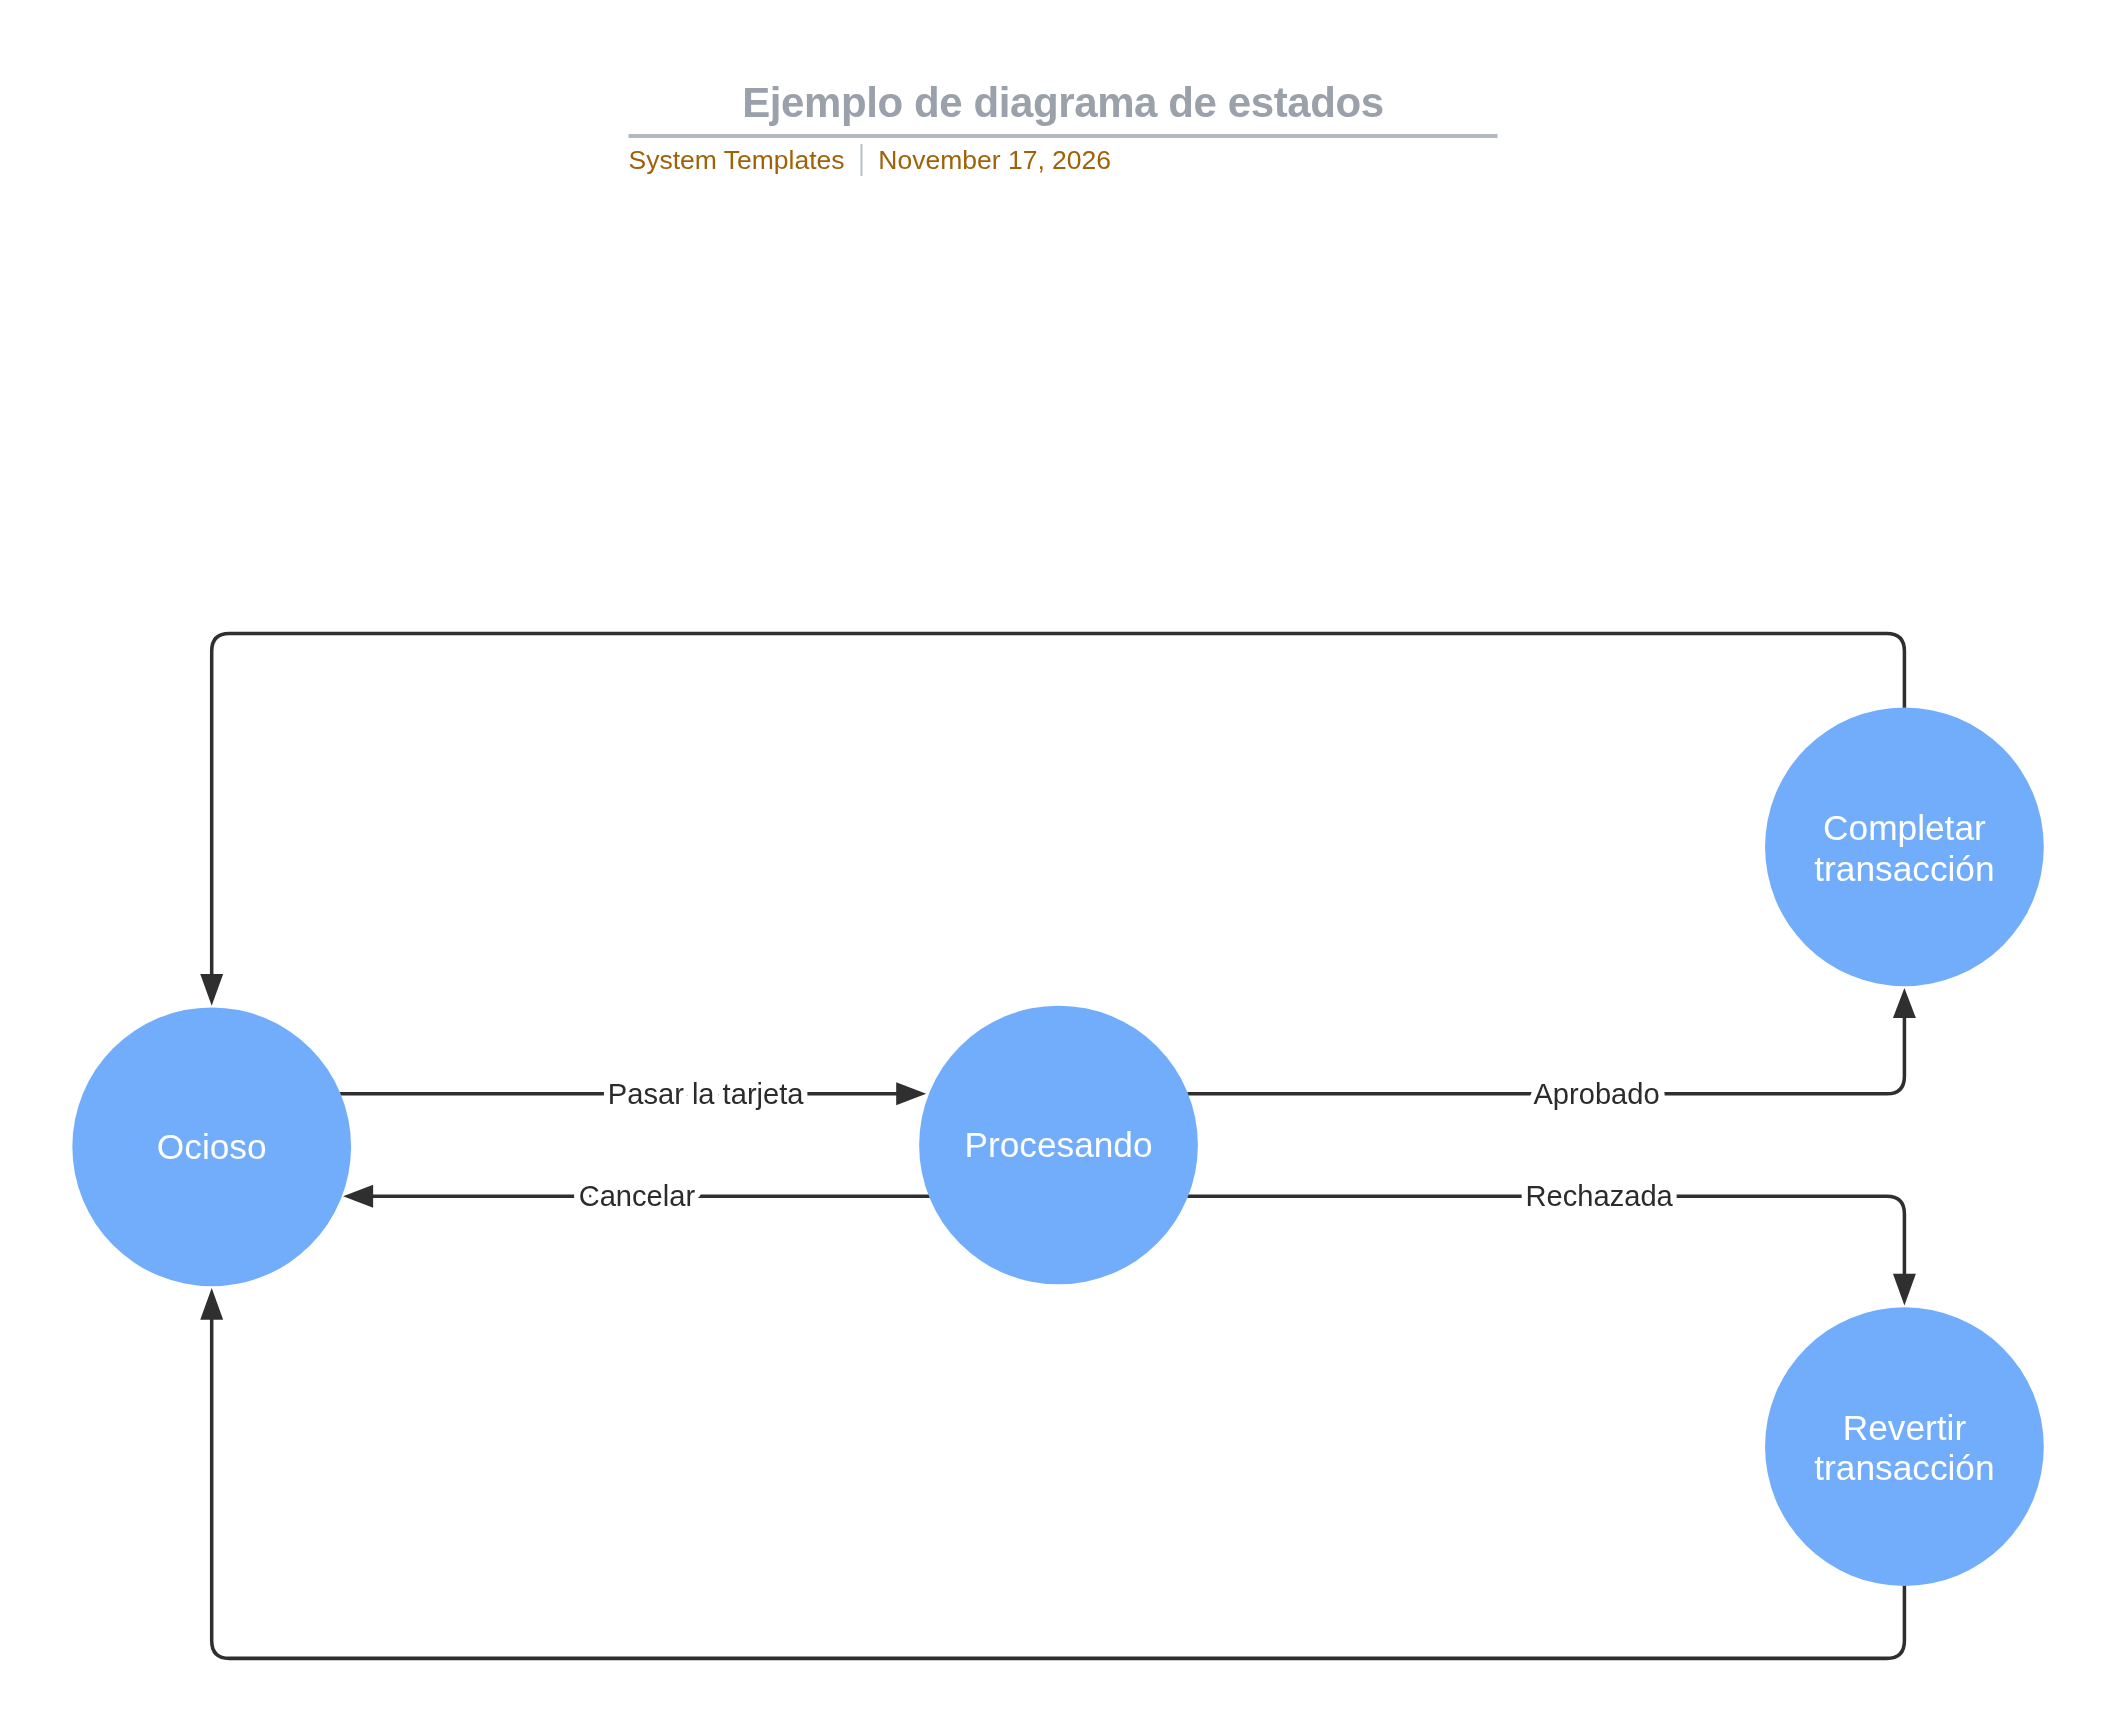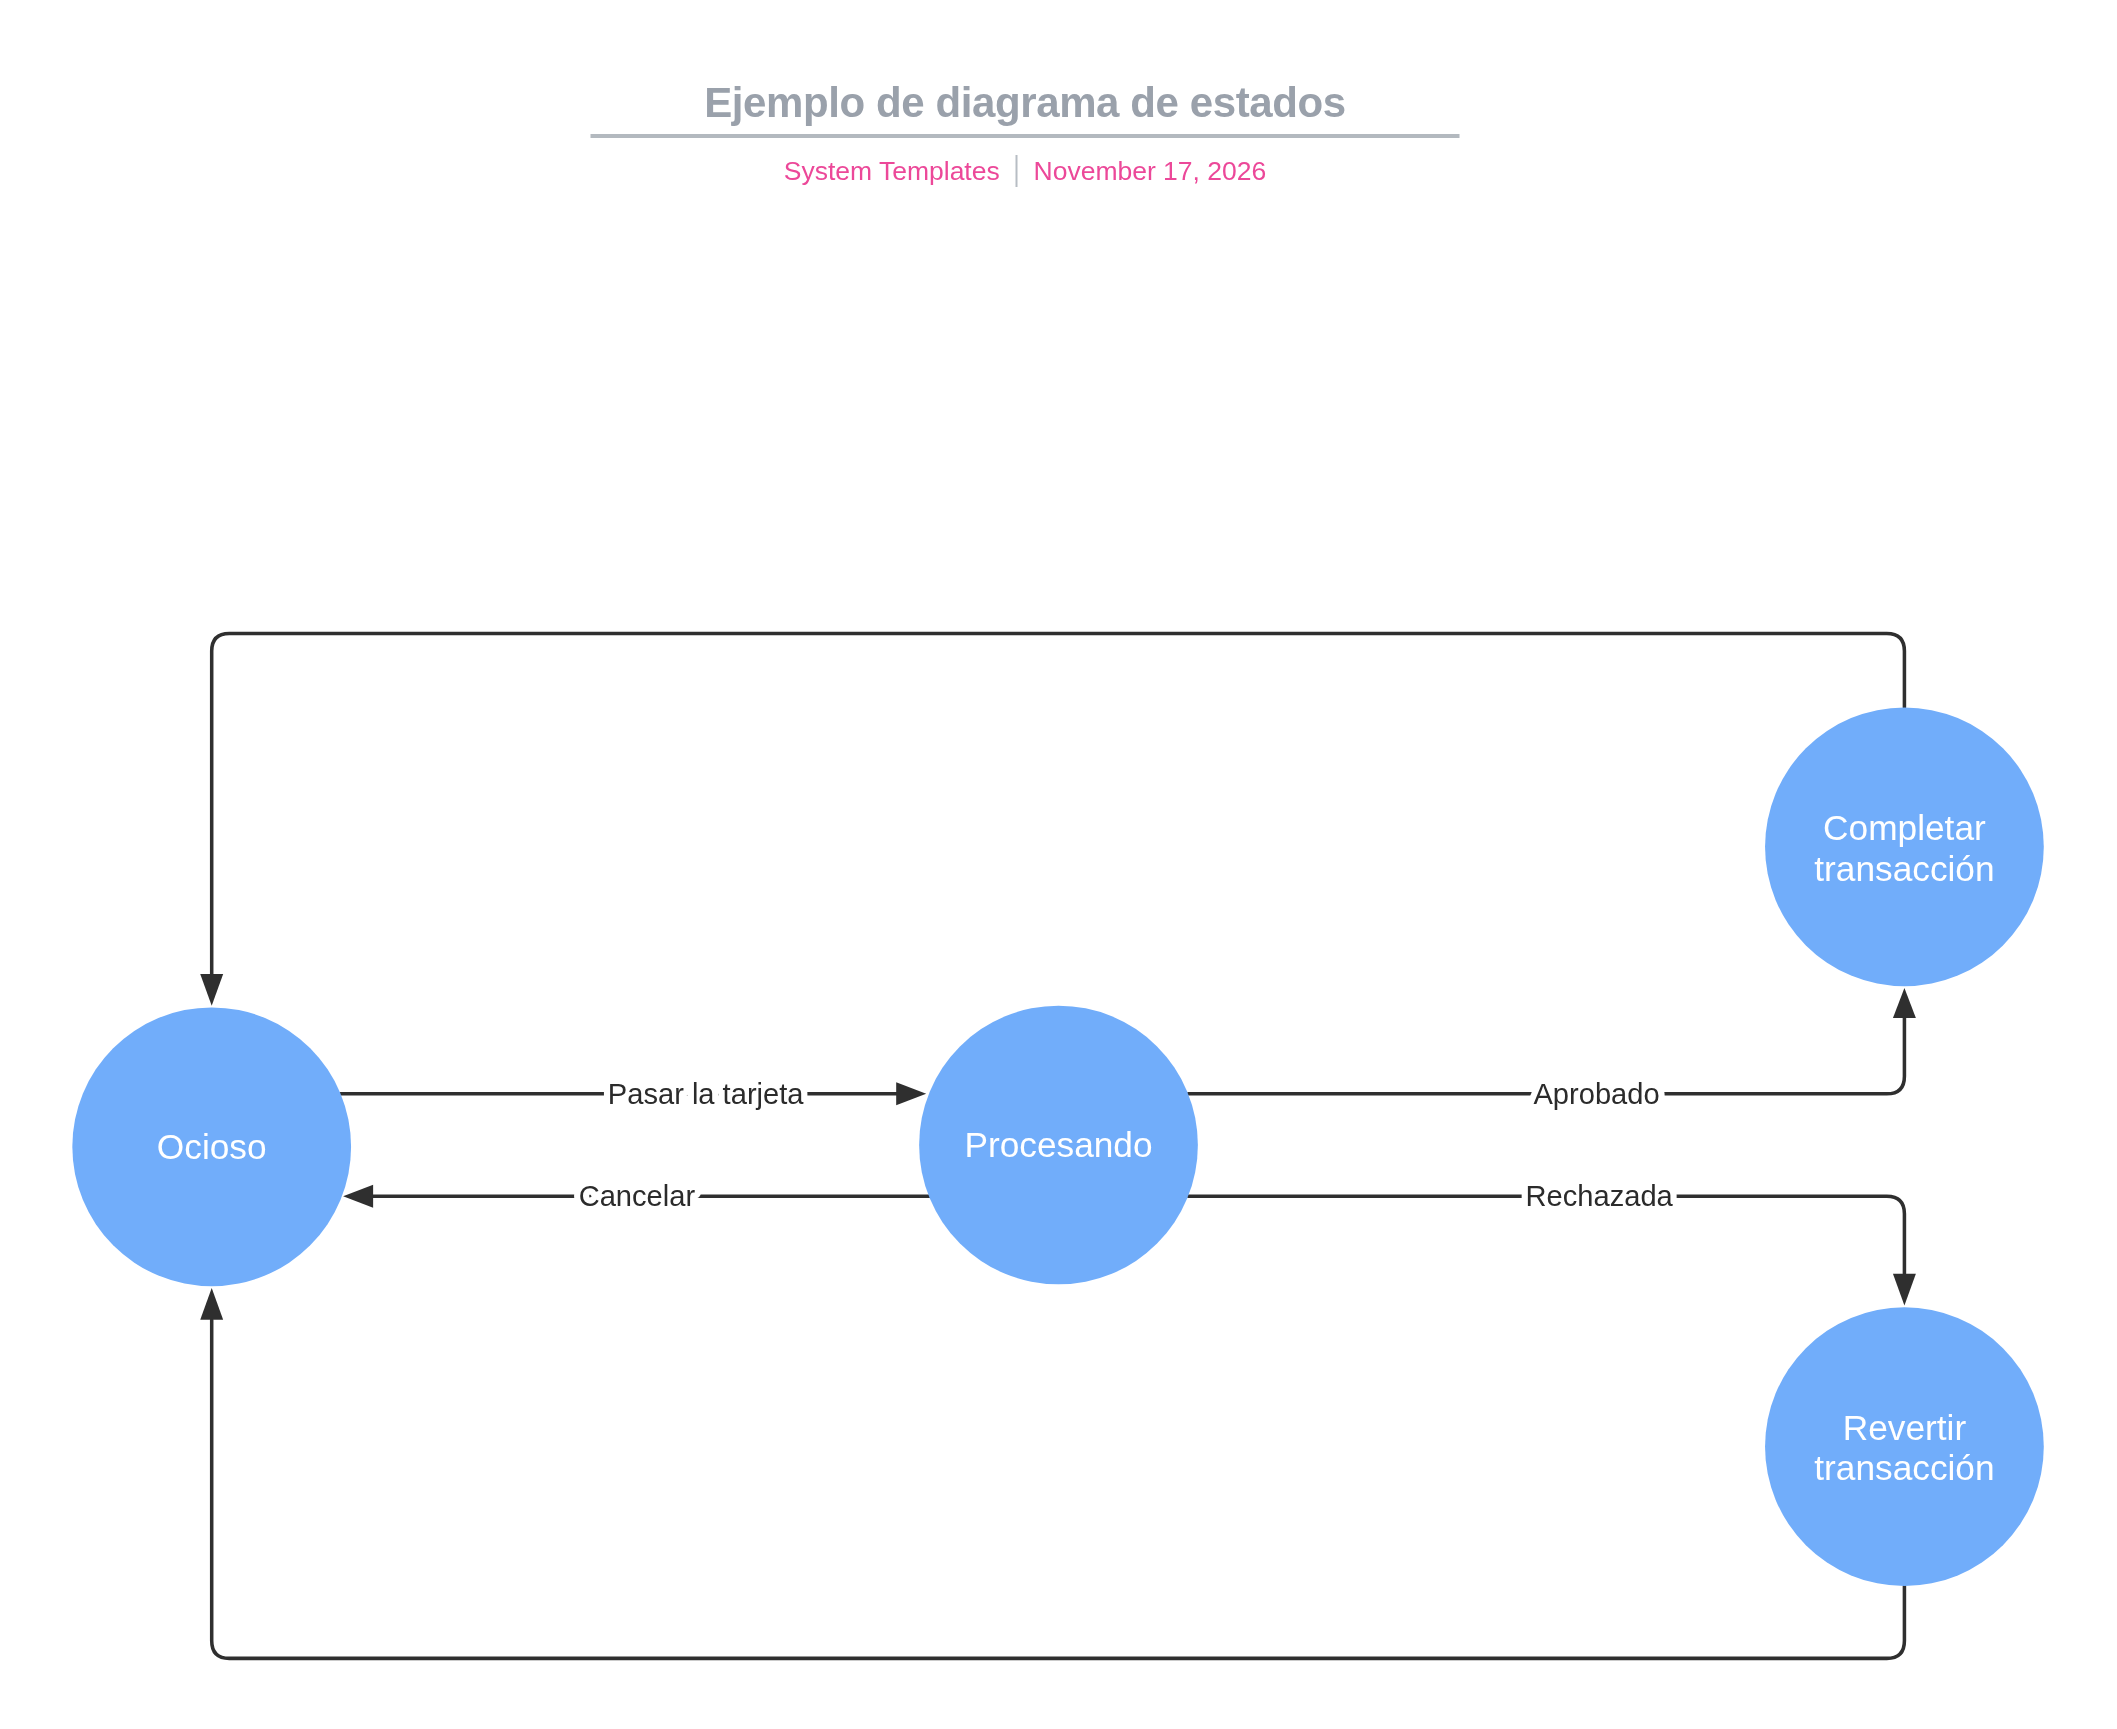"Ejemplo de diagrama de estados" .header { left: 1025px -> 1063px }
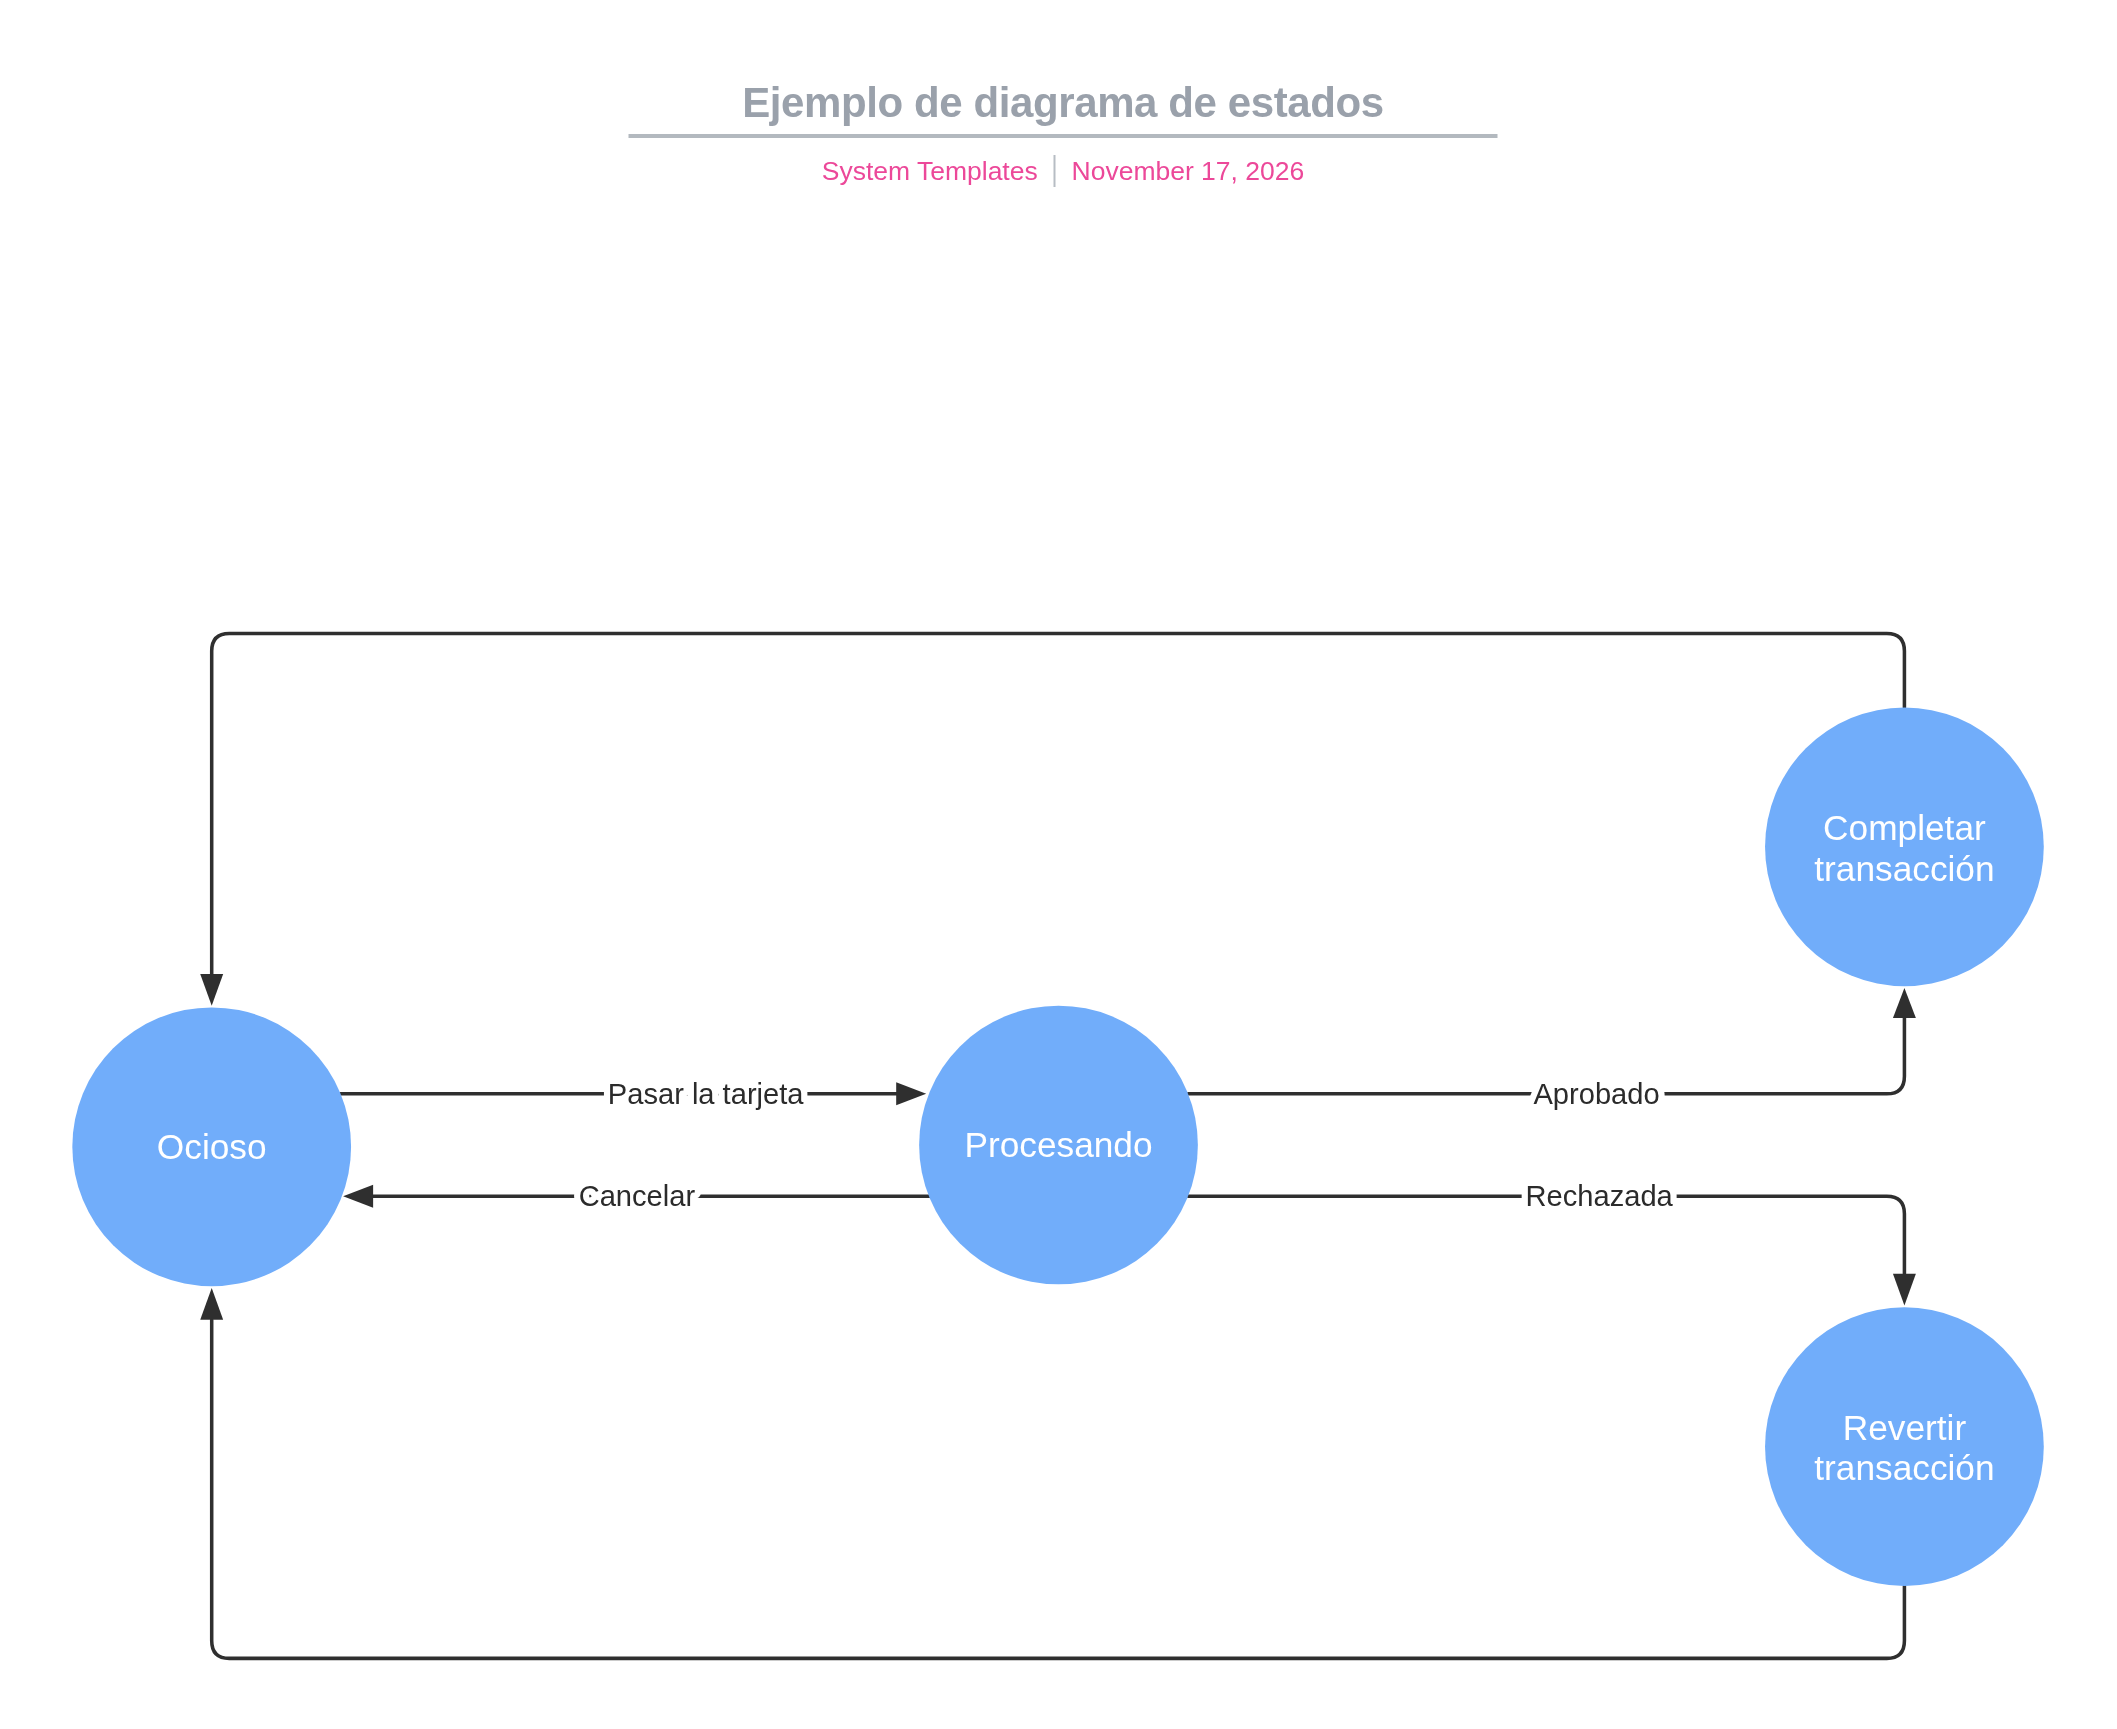"System Templates" .subtitle { color: #ec4899 -> #a16207; justify-content: center -> flex-start; margin-top: 17px -> 6px }
